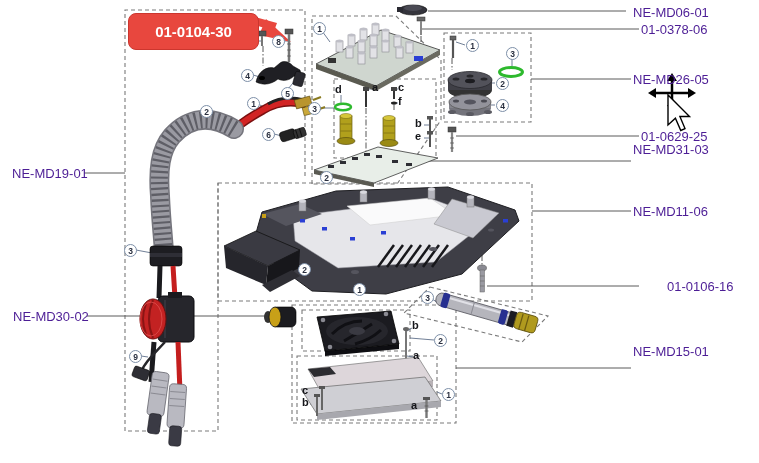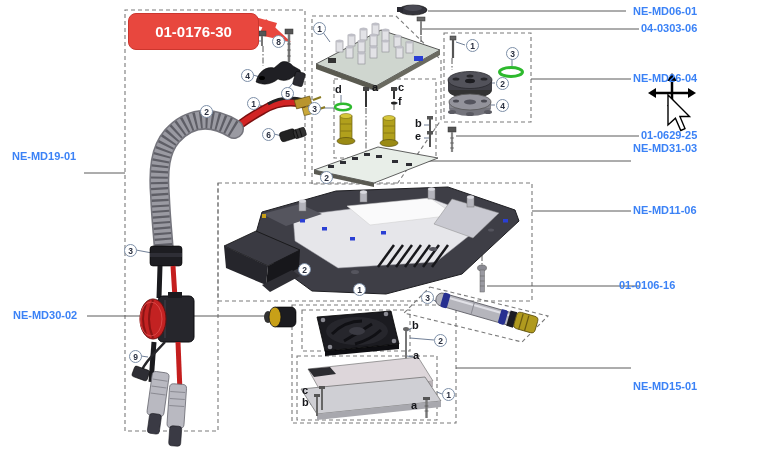"NE-MD06-01" .plabel { color: #3b82f6 -> #4c1d95; font-size: 11px -> 13px; font-weight: 700 -> 400 }
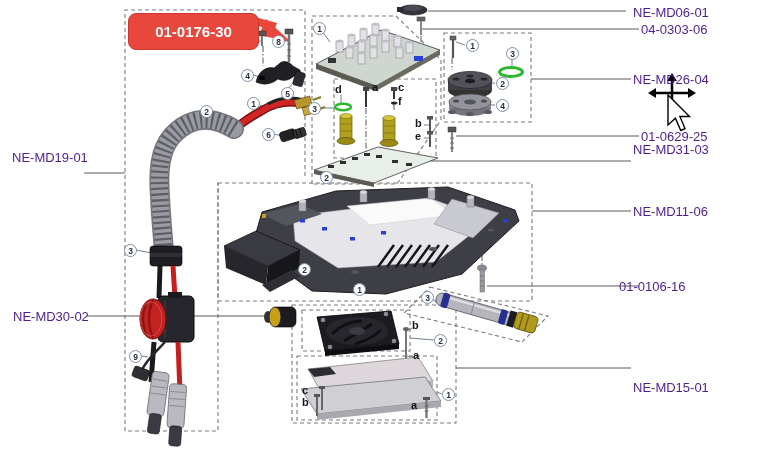"01-0176-30" span { text: 01-0176-30 -> 01-0104-30 }
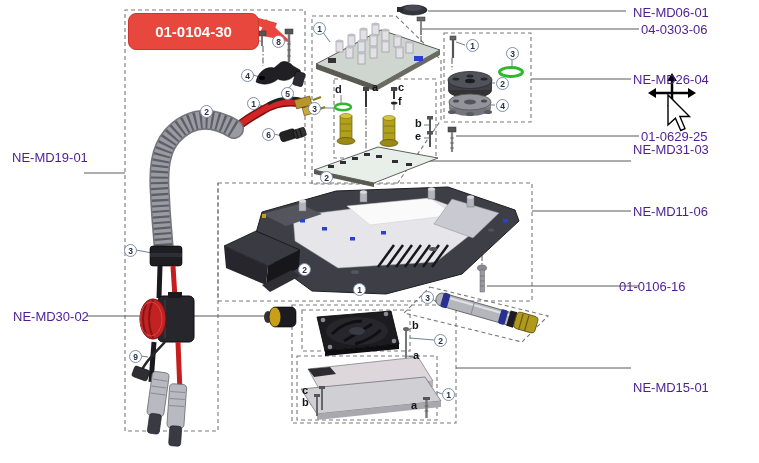"04-0303-06" div.plabel { text: 04-0303-06 -> 01-0378-06 }
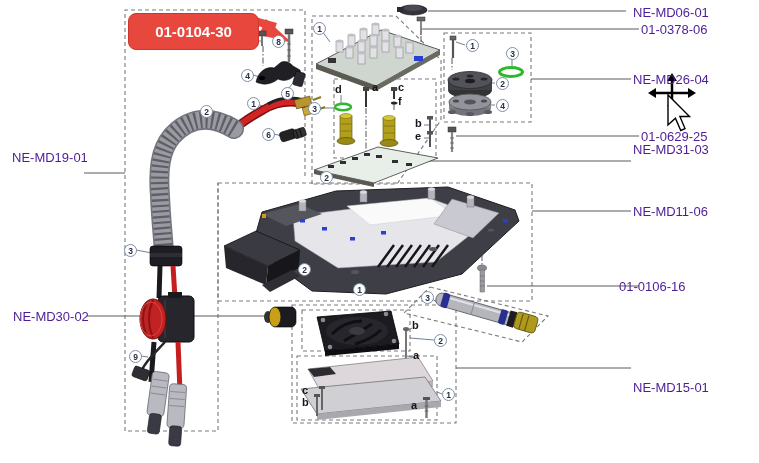"NE-MD26-04" div.plabel { text: NE-MD26-04 -> NE-MD26-05 }
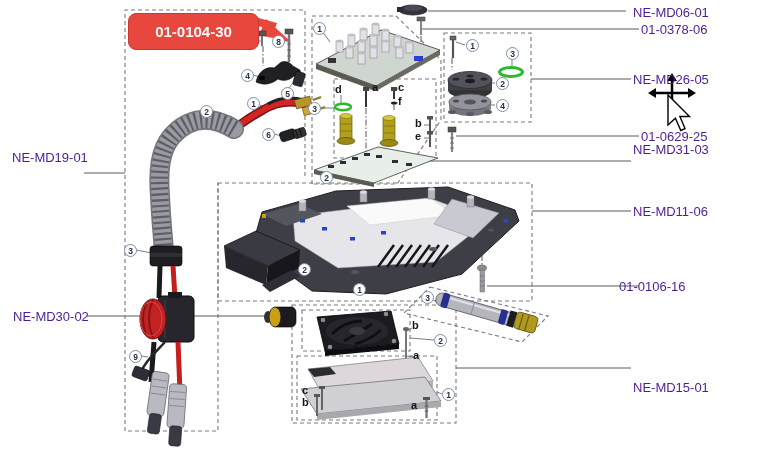"NE-MD19-01" div.plabel { top: 150px -> 166px }
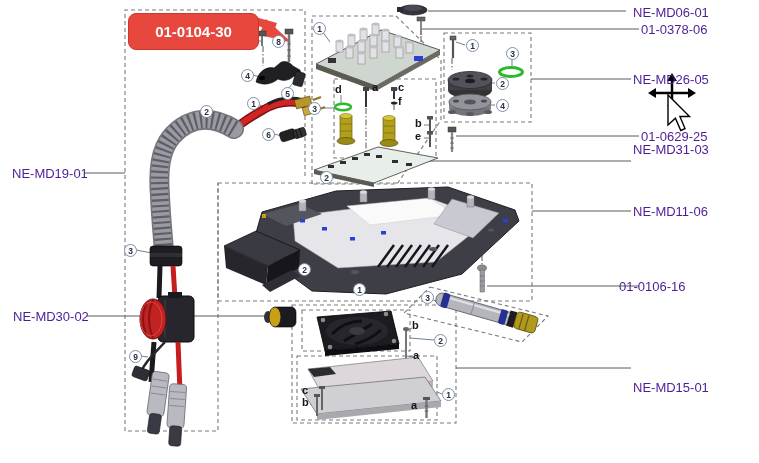"01-0106-16" div.plabel { left: 619px -> 667px }
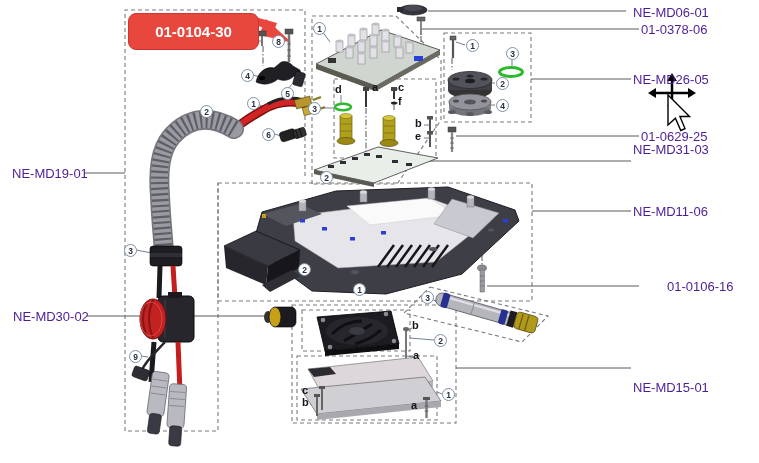"NE-MD15-01" div.plabel { top: 380px -> 344px }
